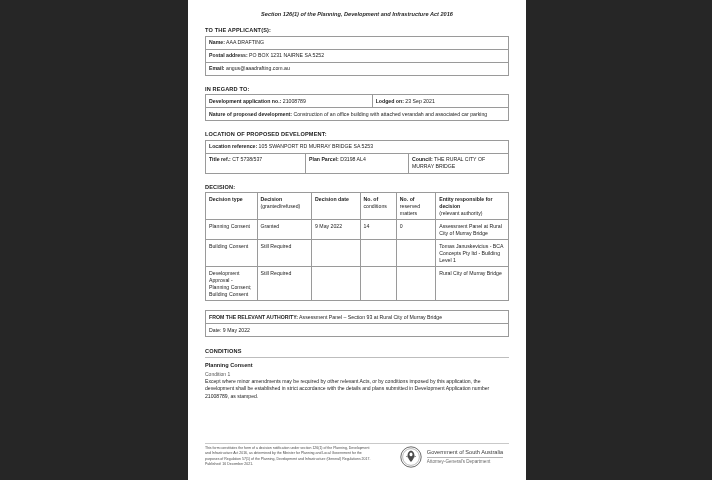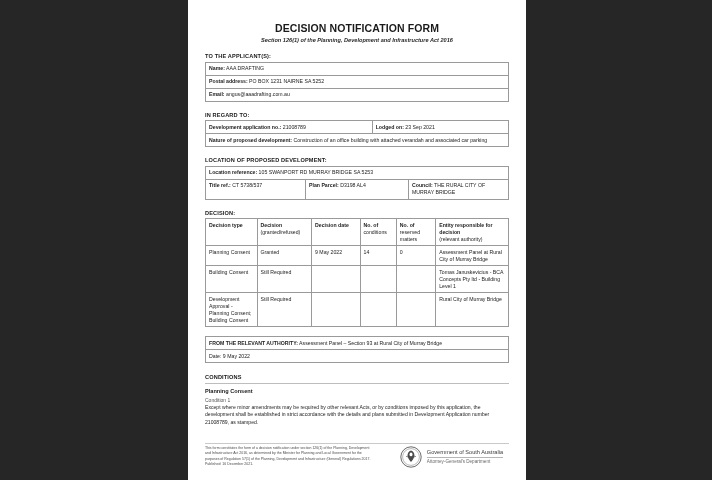"DECISION NOTIFICATION FORM" div.doc-title { html: <div>DECISION NOTIFICATION FORM</div> -> none }
